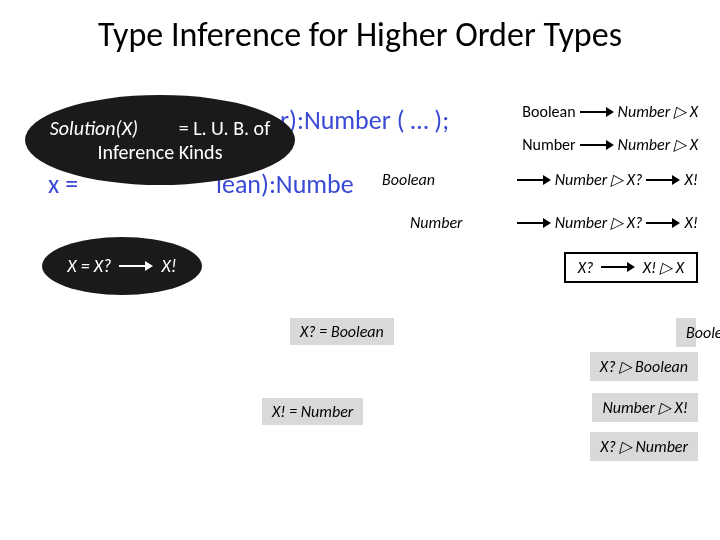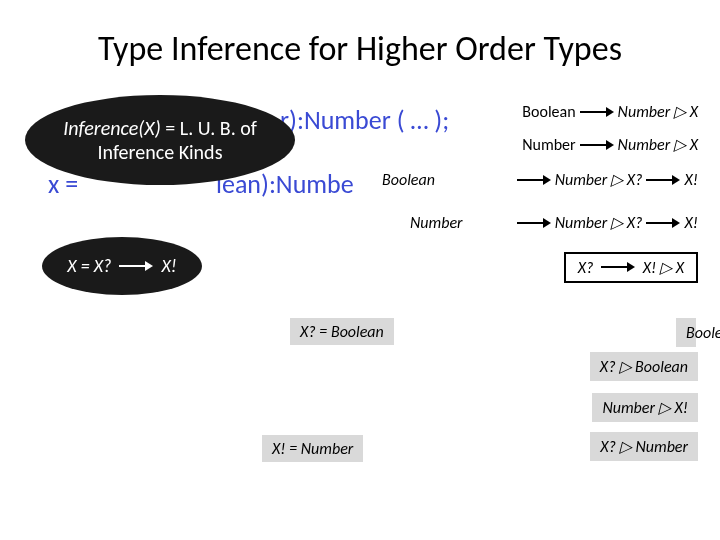"Type Inference for Higher Order" .title { top: 28px -> 14px }
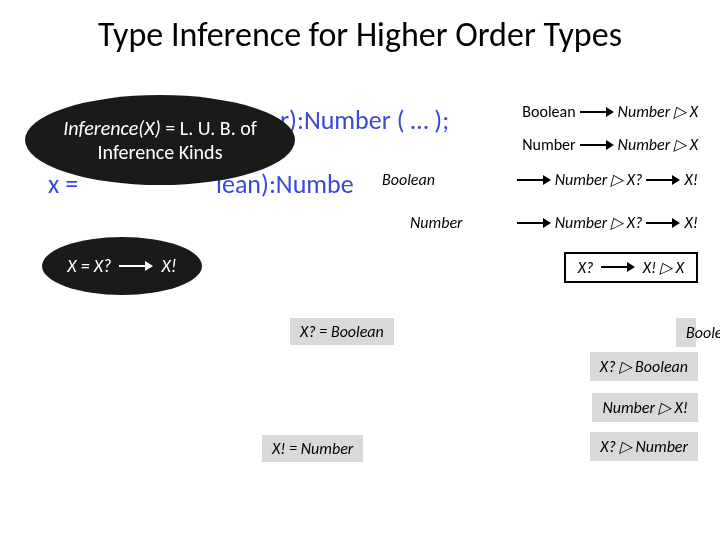"Inference(X)" span { text: Inference -> Solution }
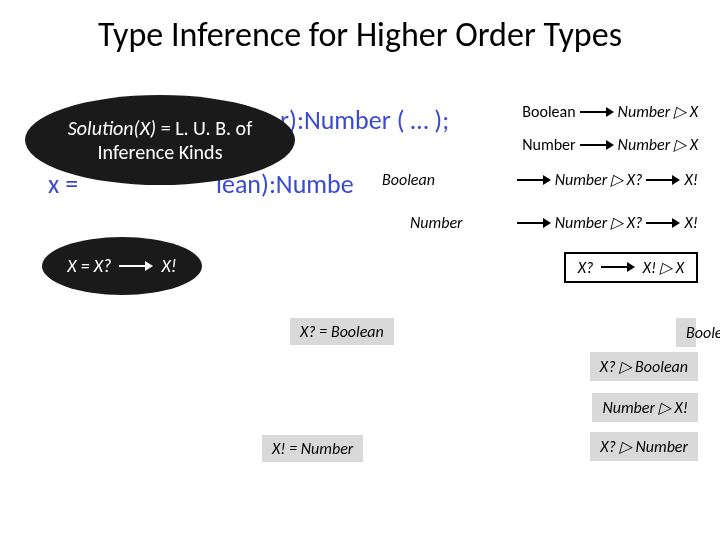"= L. U. B. of" .co1-l1 .eq { padding-left: none -> 36px }
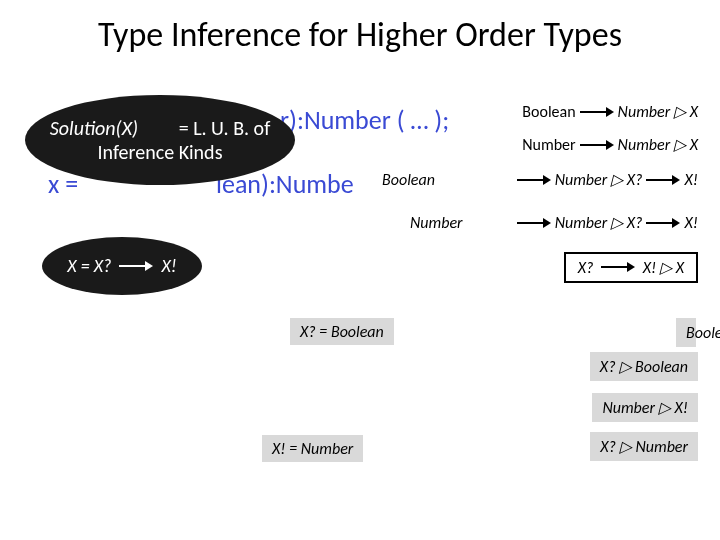"X! = Number" .br3 { margin-top: 37px -> none }
